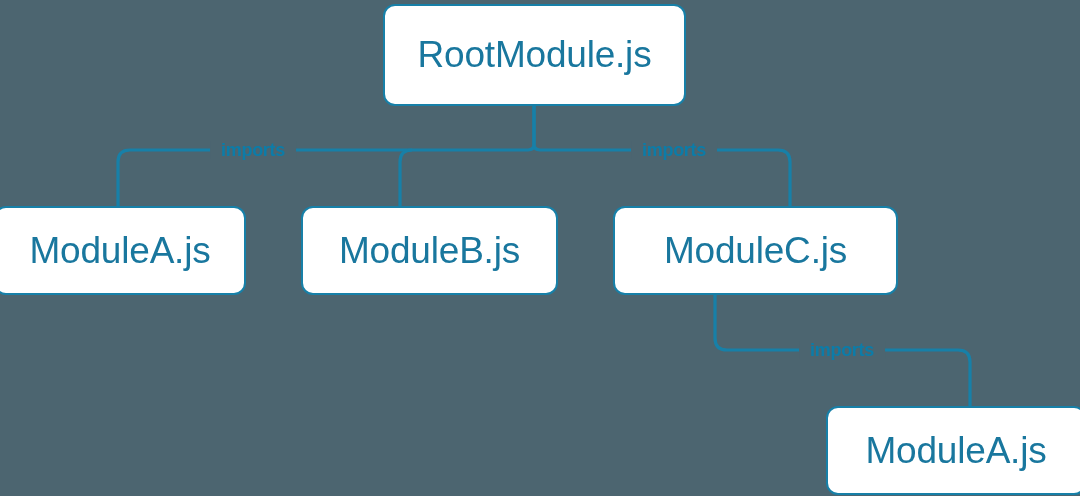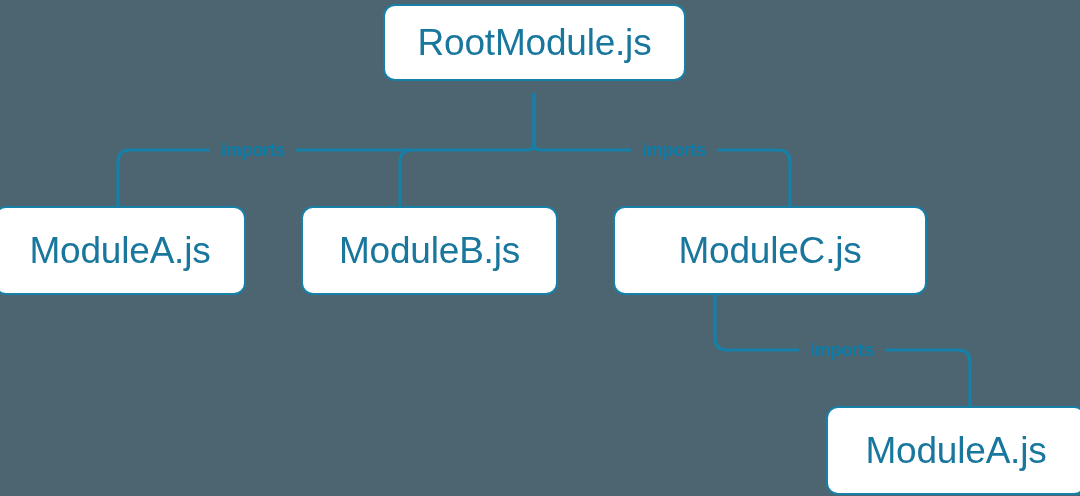"RootModule.js" div.node { height: 77px -> 102px }
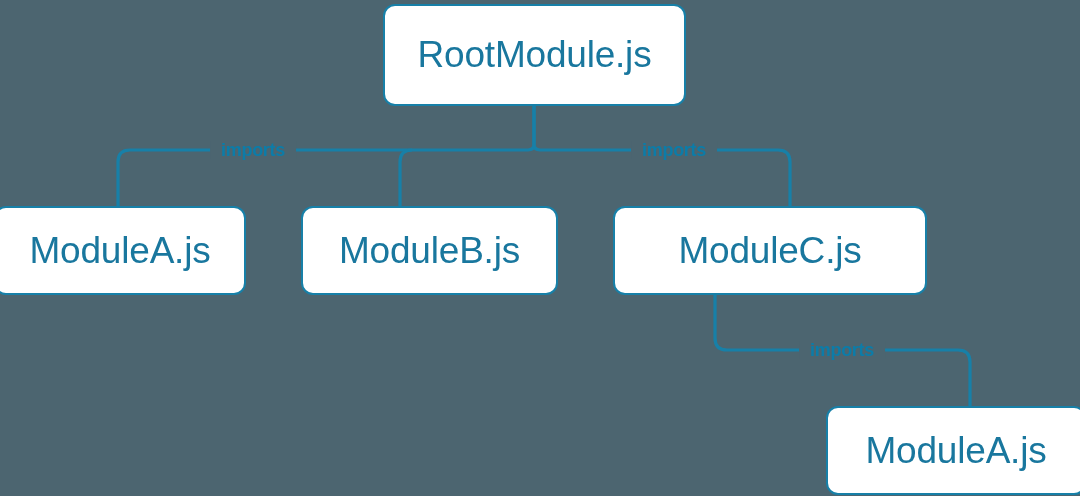"ModuleC.js" div.node { width: 314px -> 285px }
